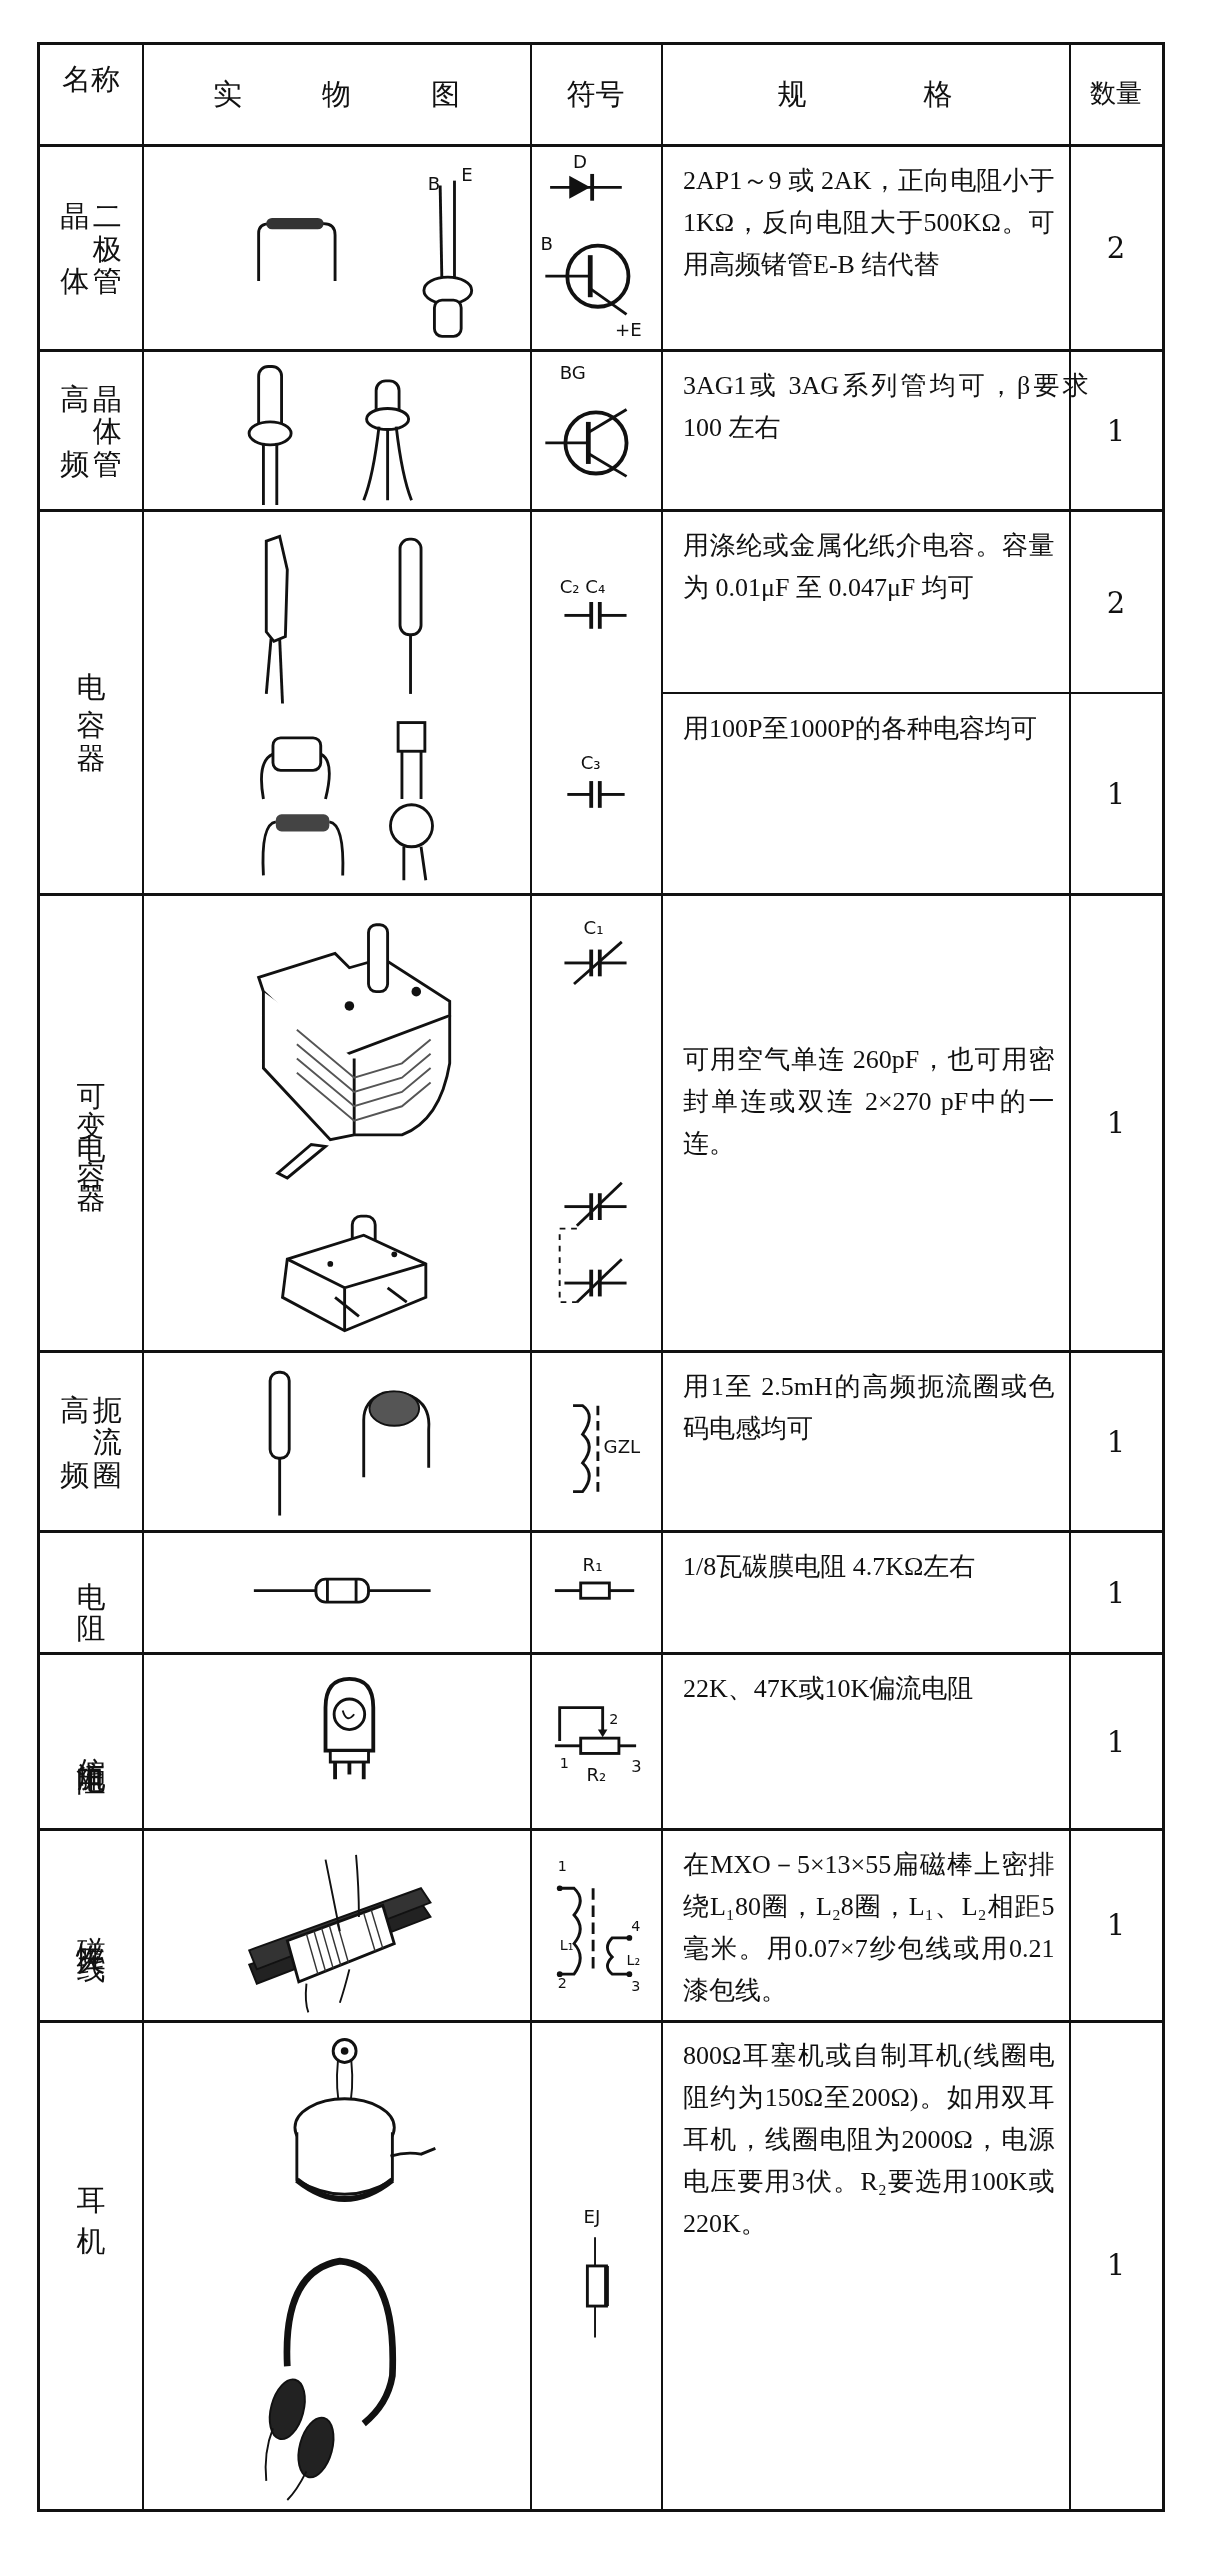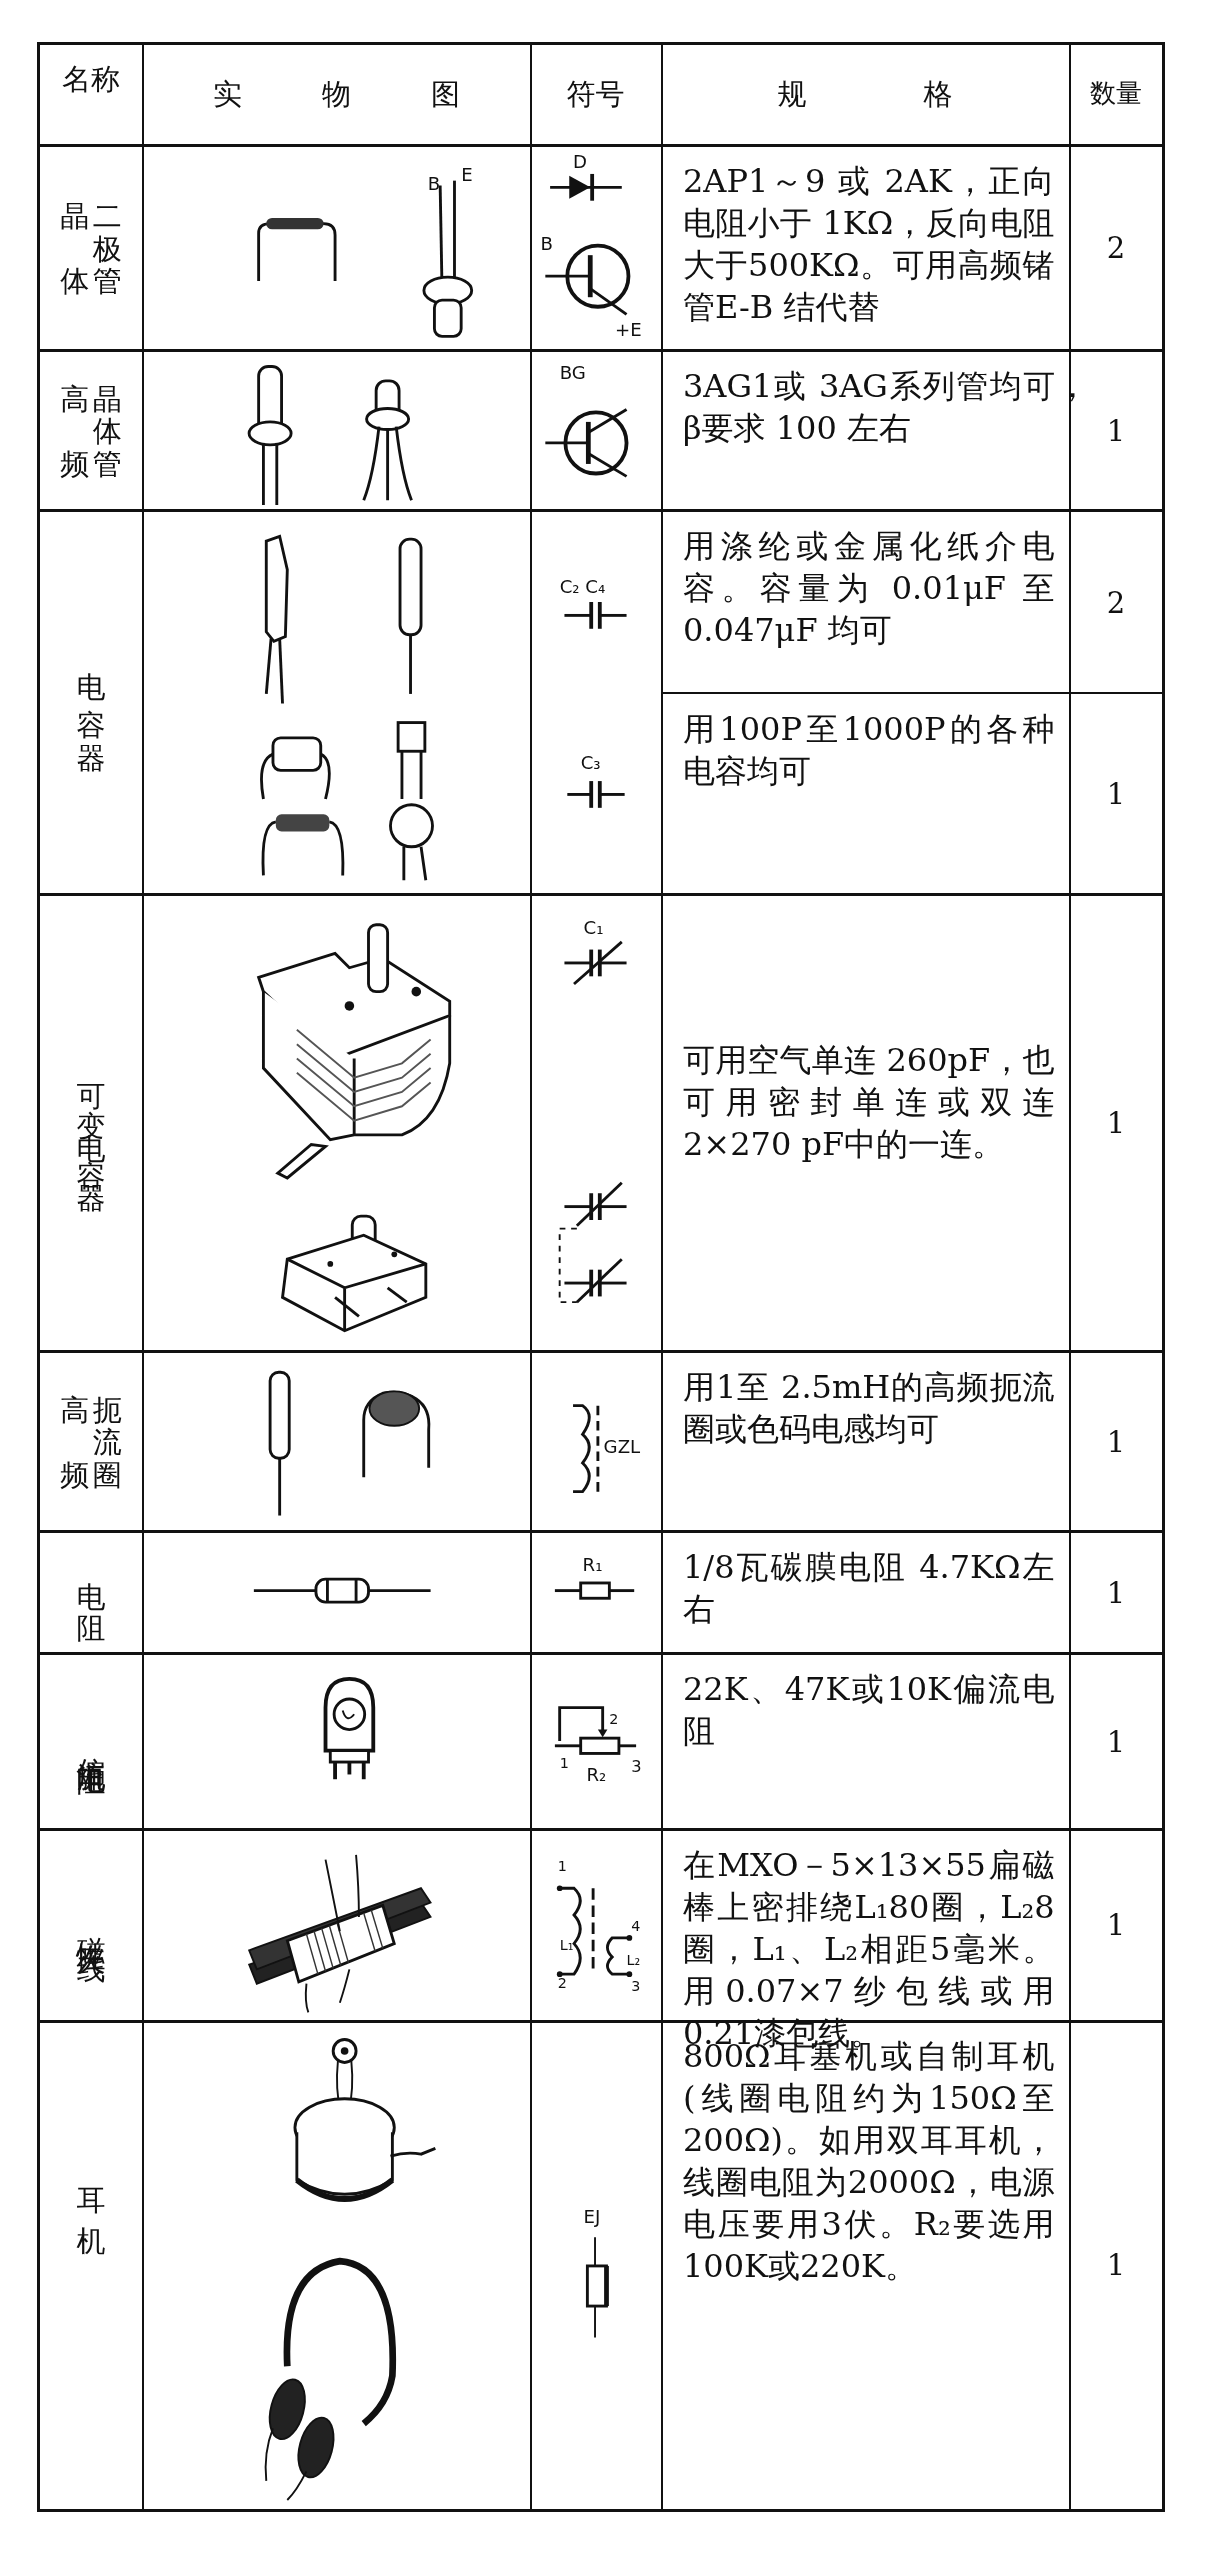"2AP1～9 或 2AK，正向电阻小于" .spec { font-family: none -> Liberation Serif, serif; font-size: 32px -> 26px }
